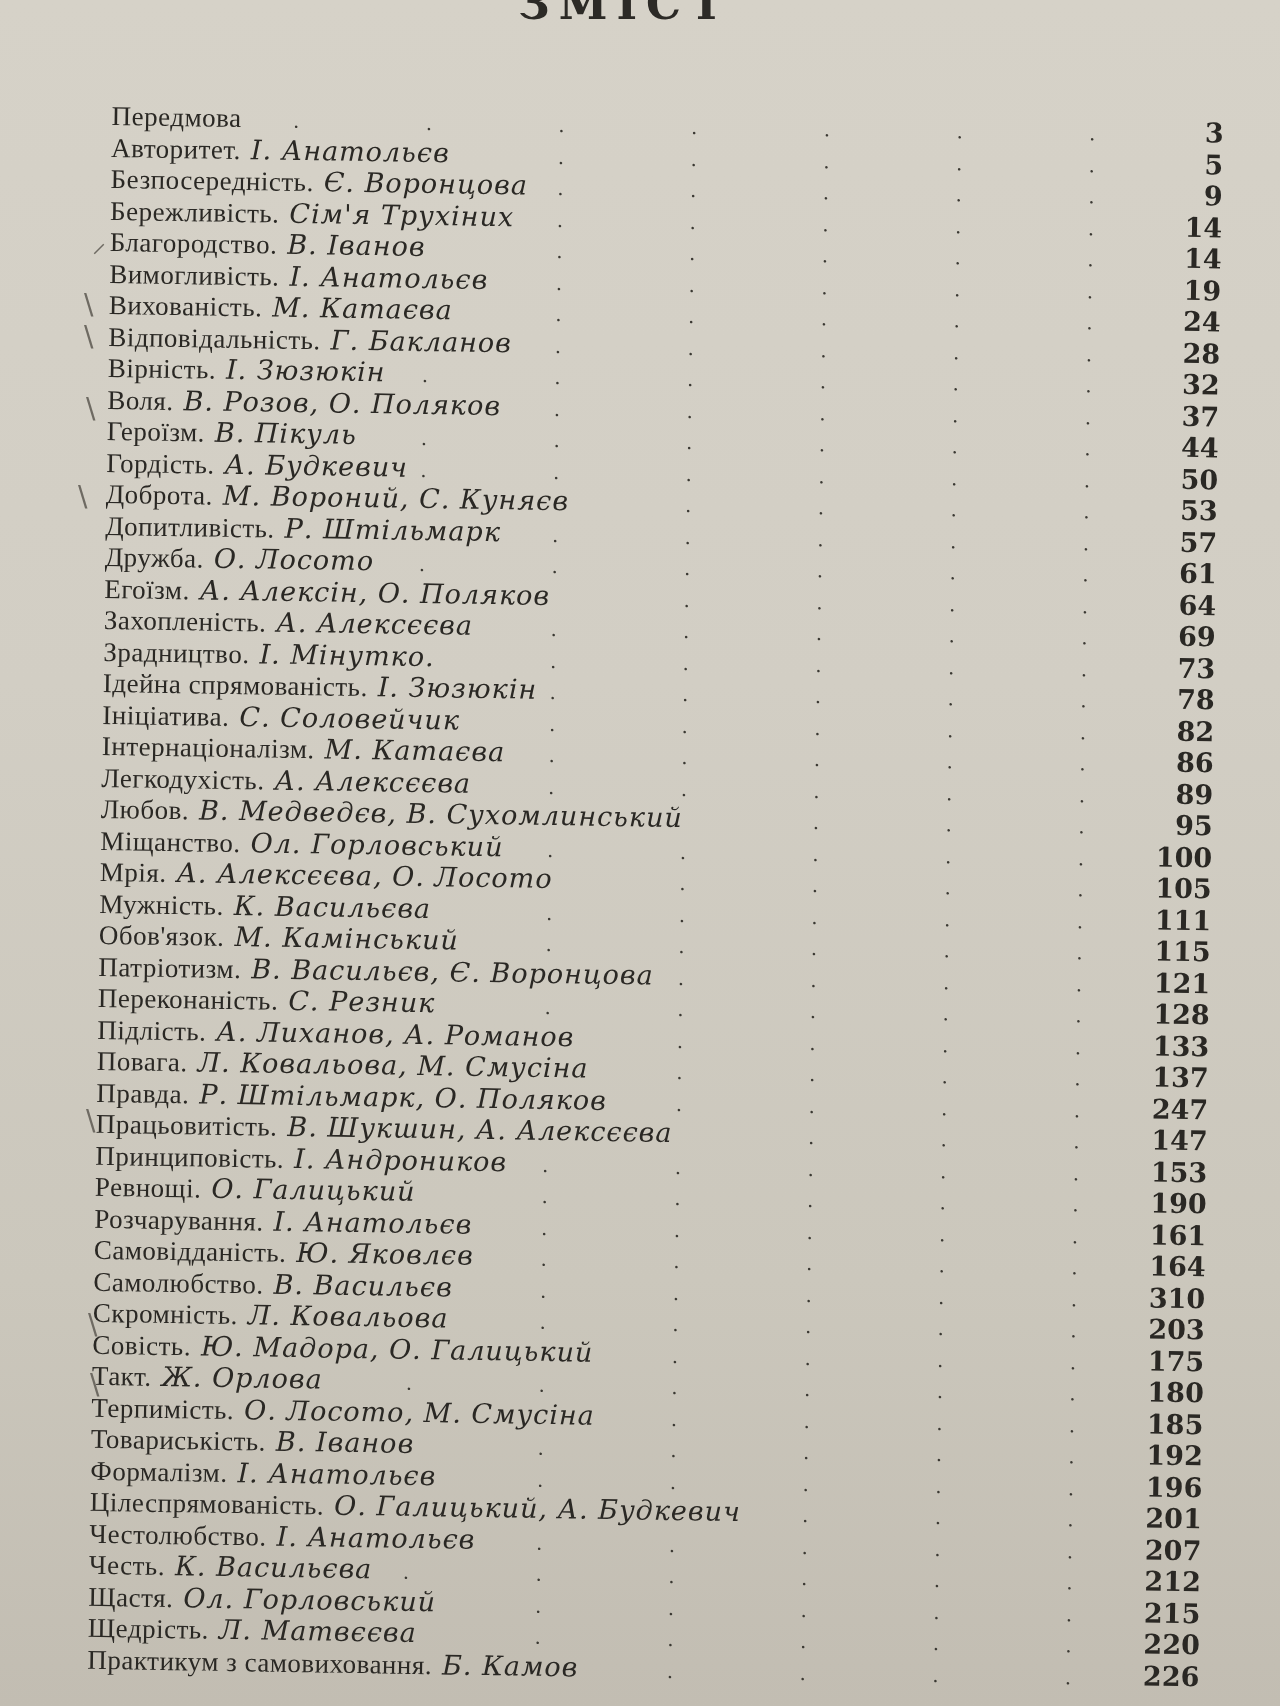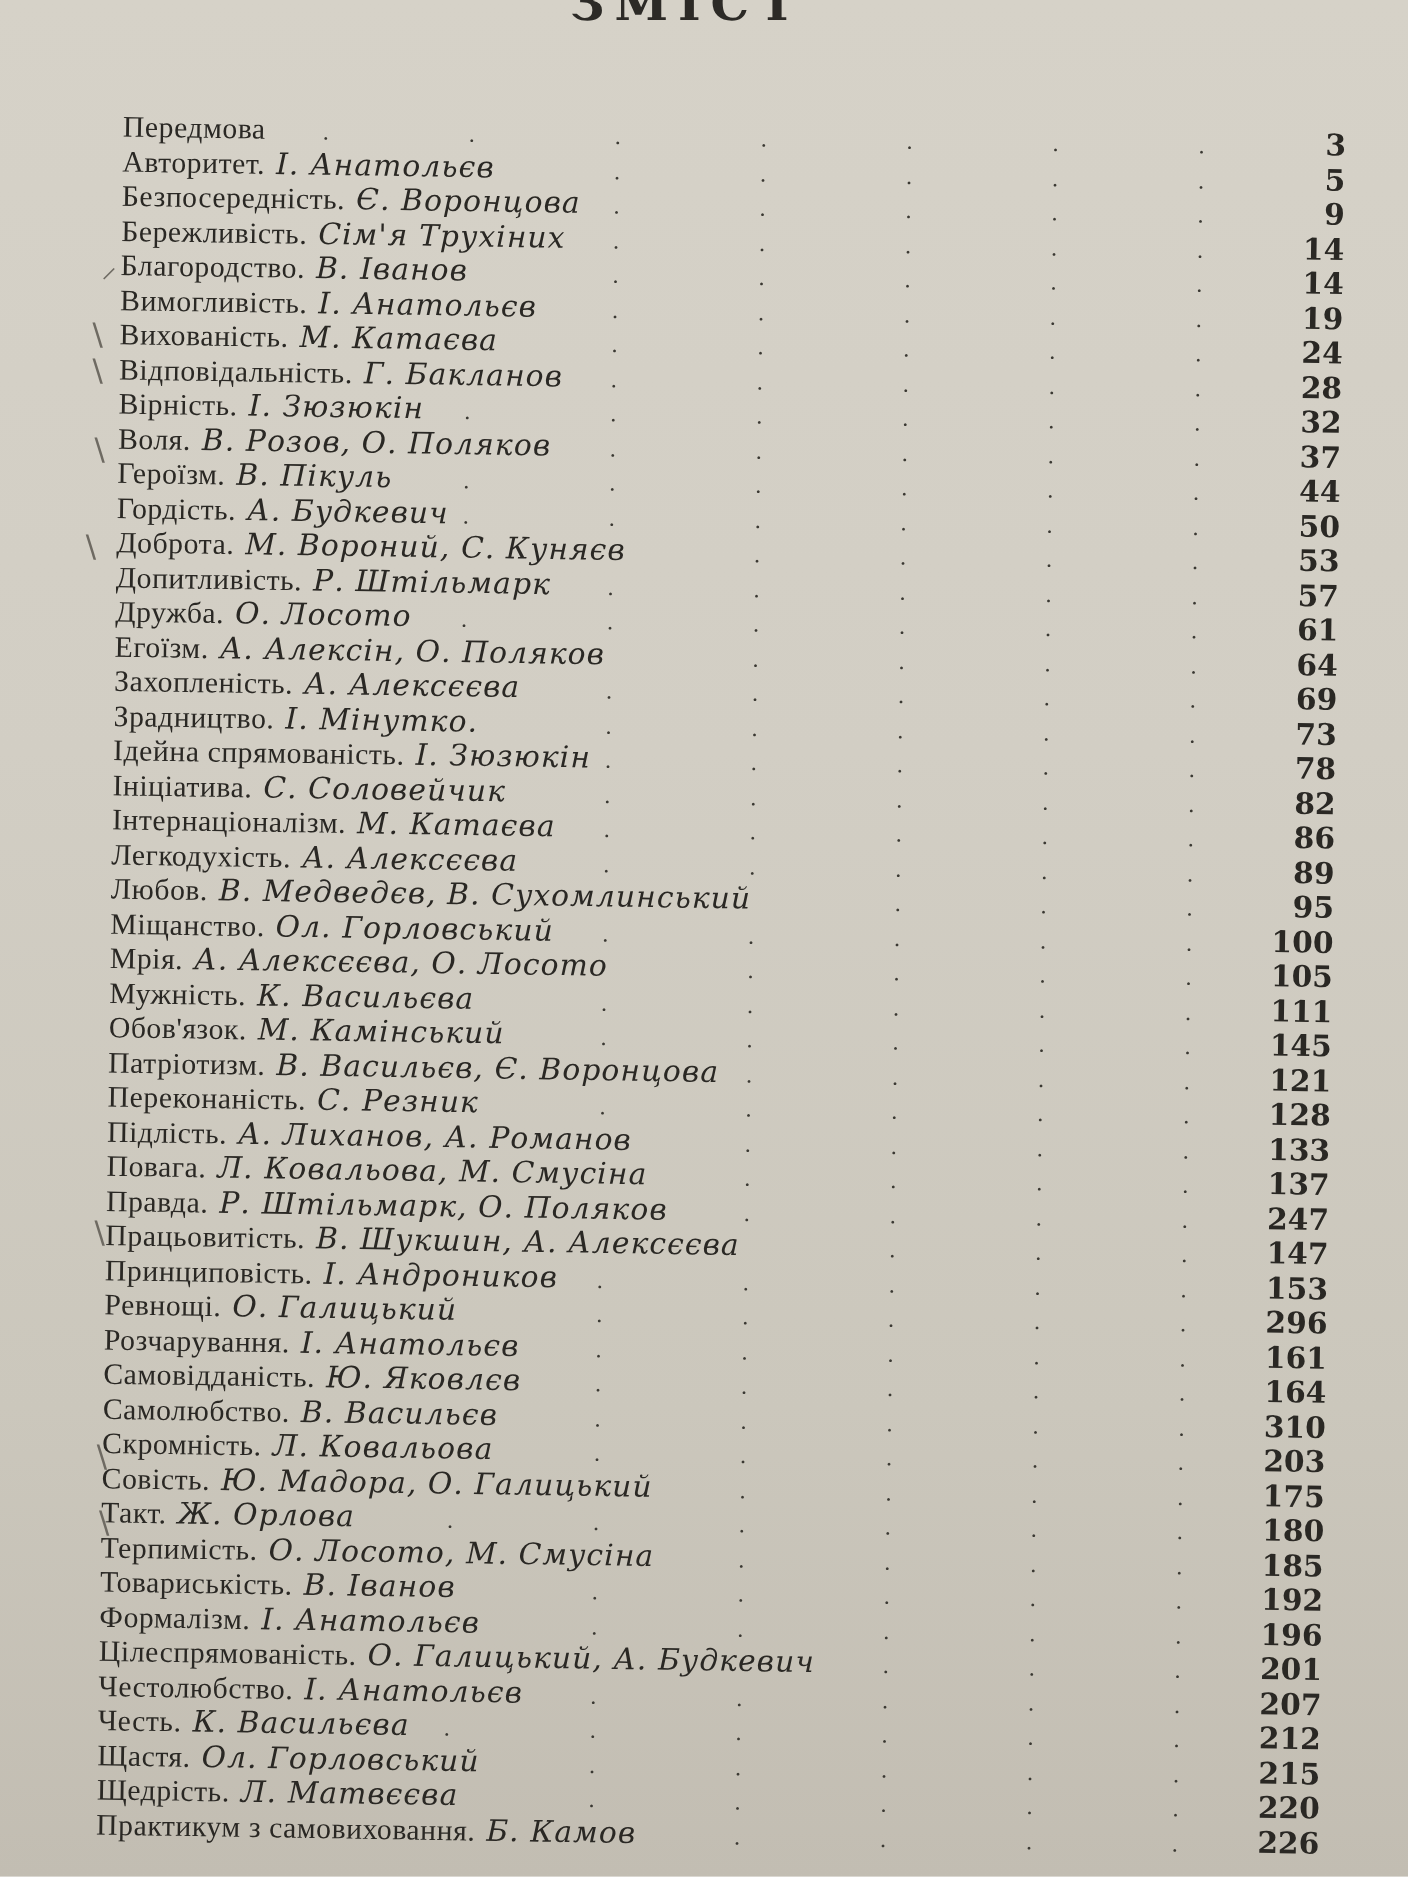"145" span.page-num { text: 145 -> 115 }
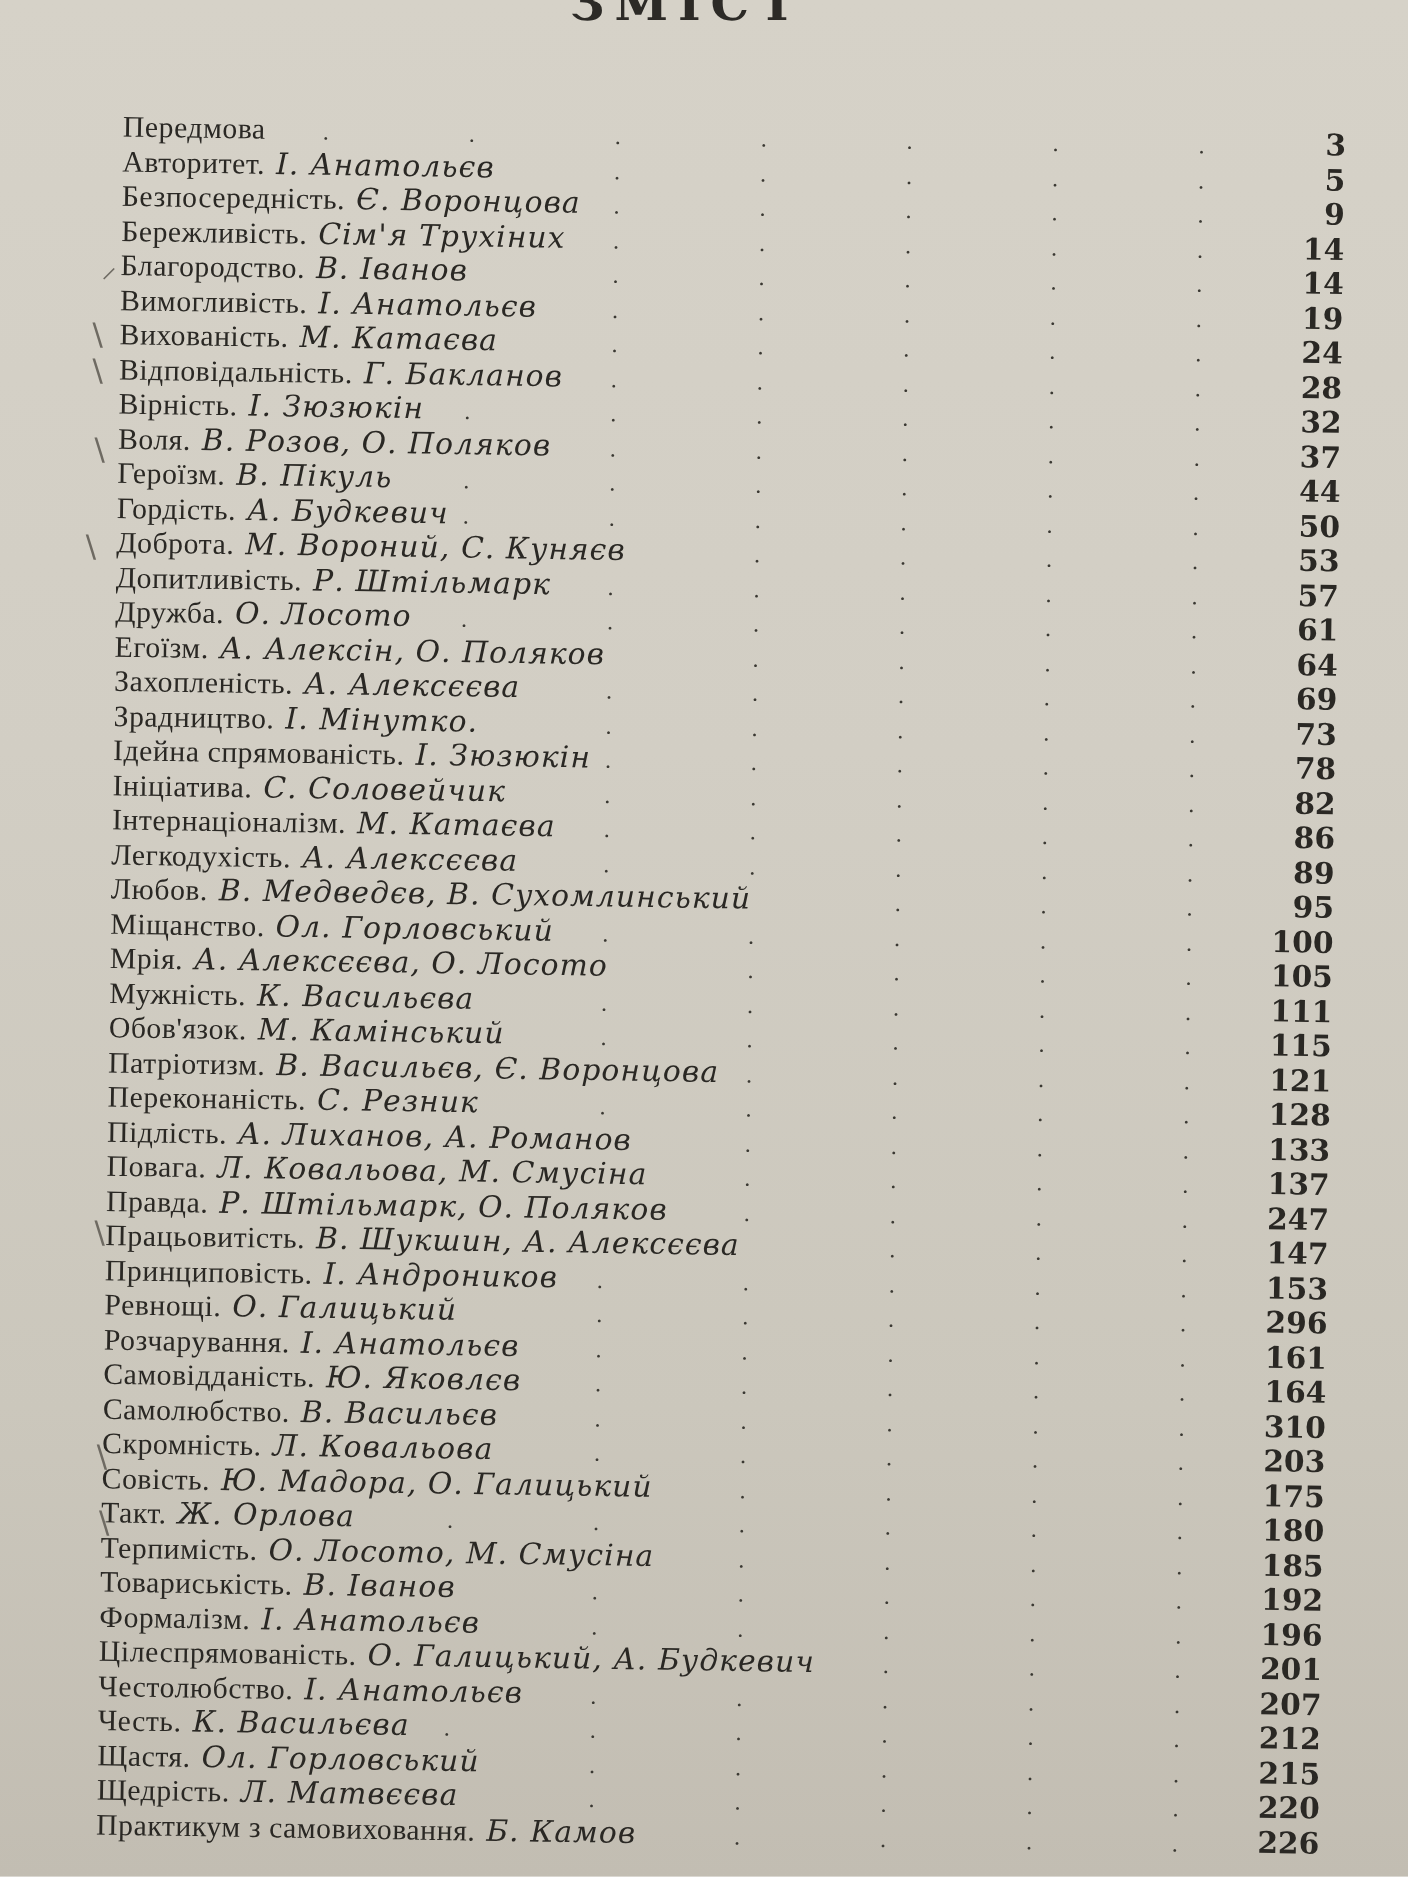"296" span.page-num { text: 296 -> 190 }
